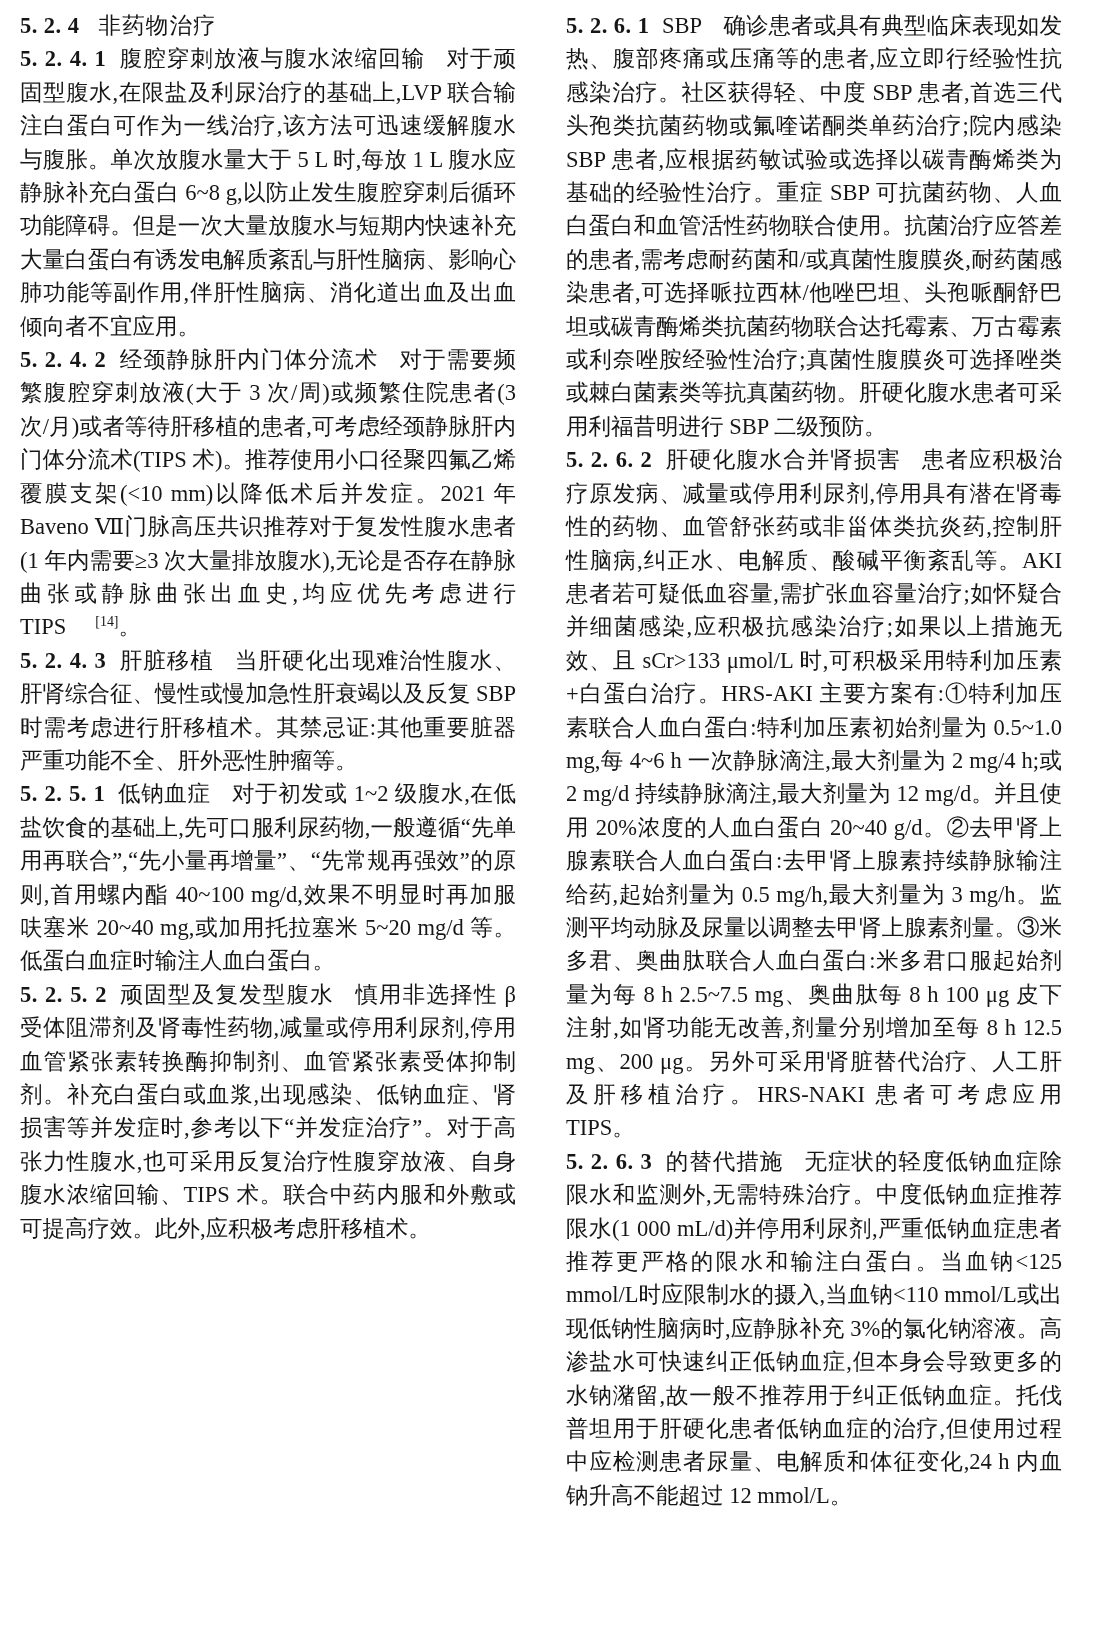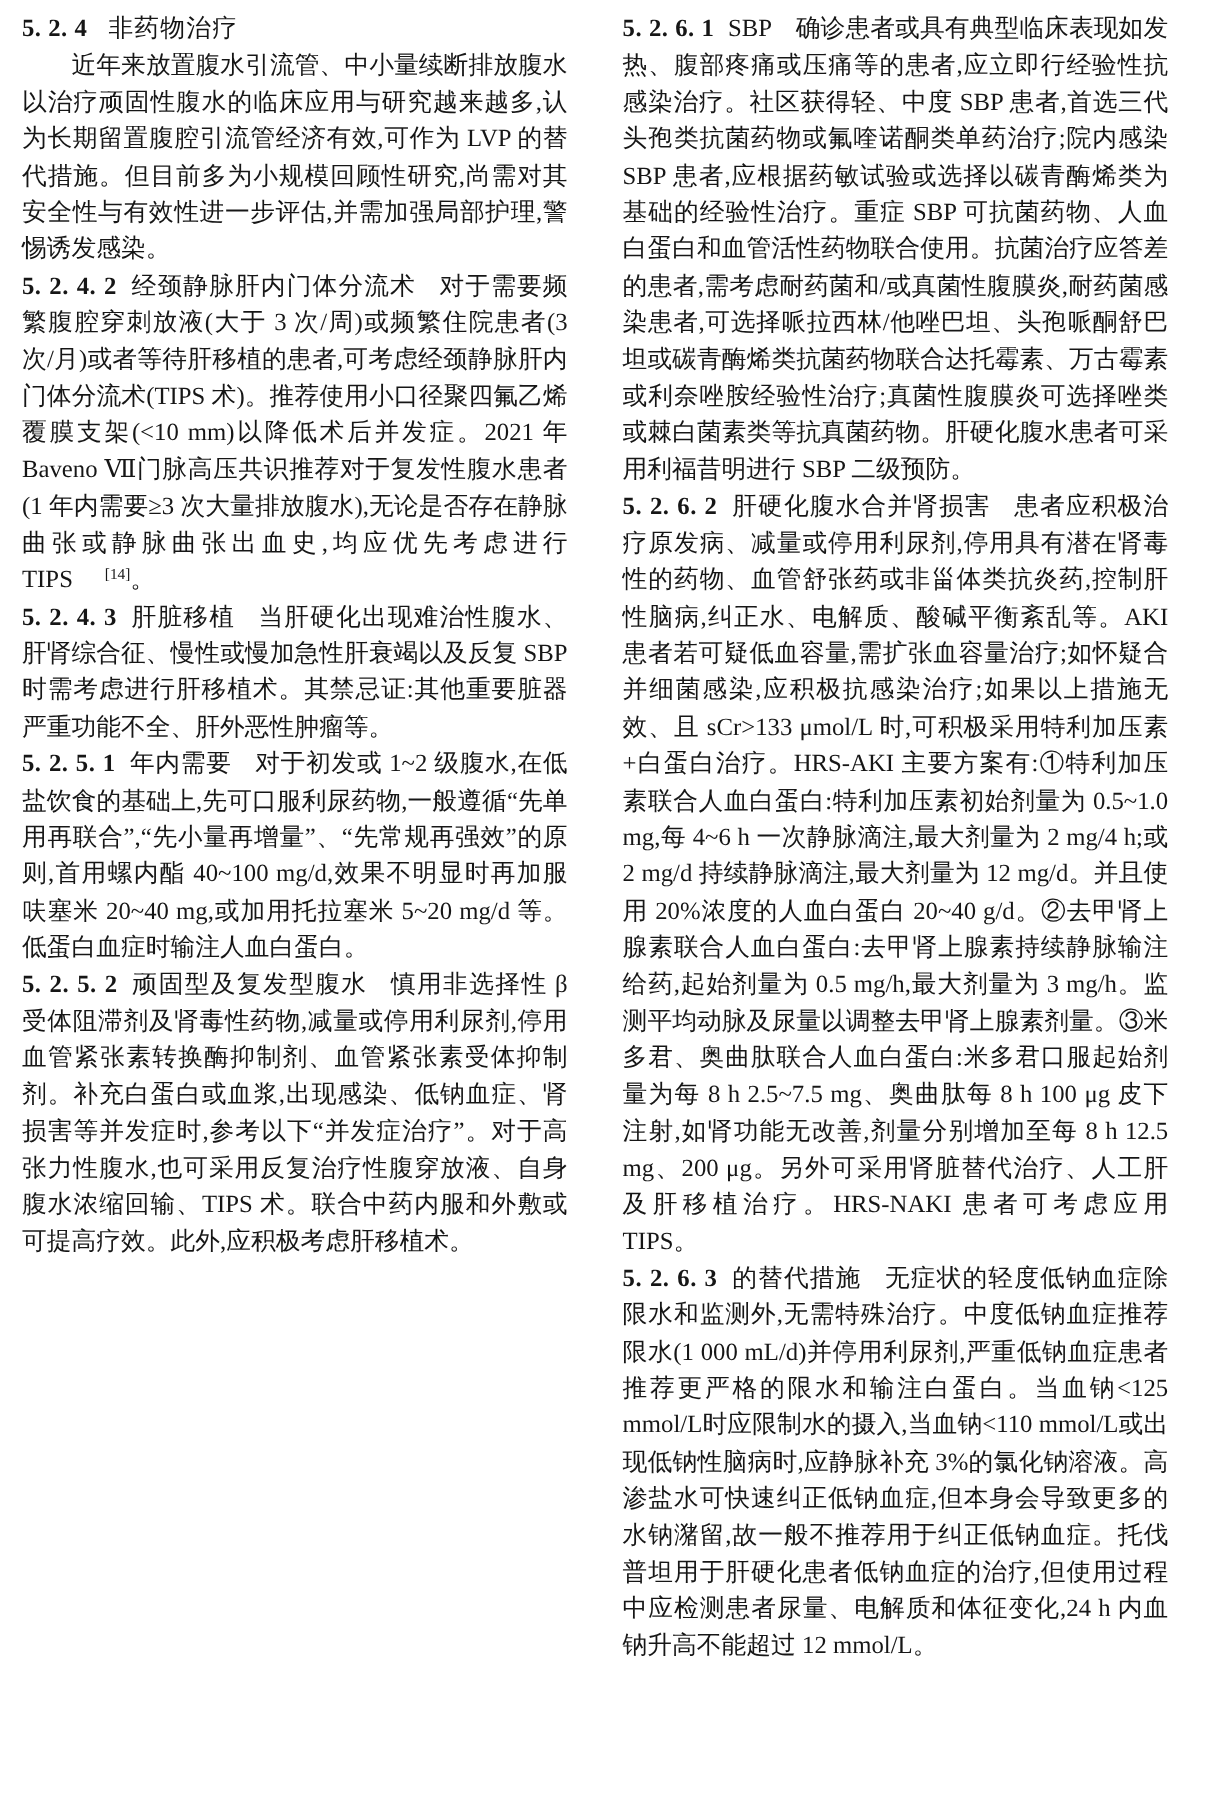"5. 2. 4. 1 腹腔穿刺放液与腹水浓缩回输" p.entry { html: none -> <p><span>5. 2. 4. 1</span><span>腹腔穿刺放液与腹水浓缩回输</span><span>对于顽固型腹水,在限盐及利尿治疗的基础上,LVP 联合输注白蛋白可作为一线治疗,该方法可迅速缓解腹水与腹胀。单次放腹水量大于 5 L 时,每放 1 L 腹水应静脉补充白蛋白 6~8 g,以防止发生腹腔穿刺后循环功能障碍。但是一次大量放腹水与短期内快速补充大量白蛋白有诱发电解质紊乱与肝性脑病、影响心肺功能等副作用,伴肝性脑病、消化道出血及出血倾向者不宜应用。</span></p> }
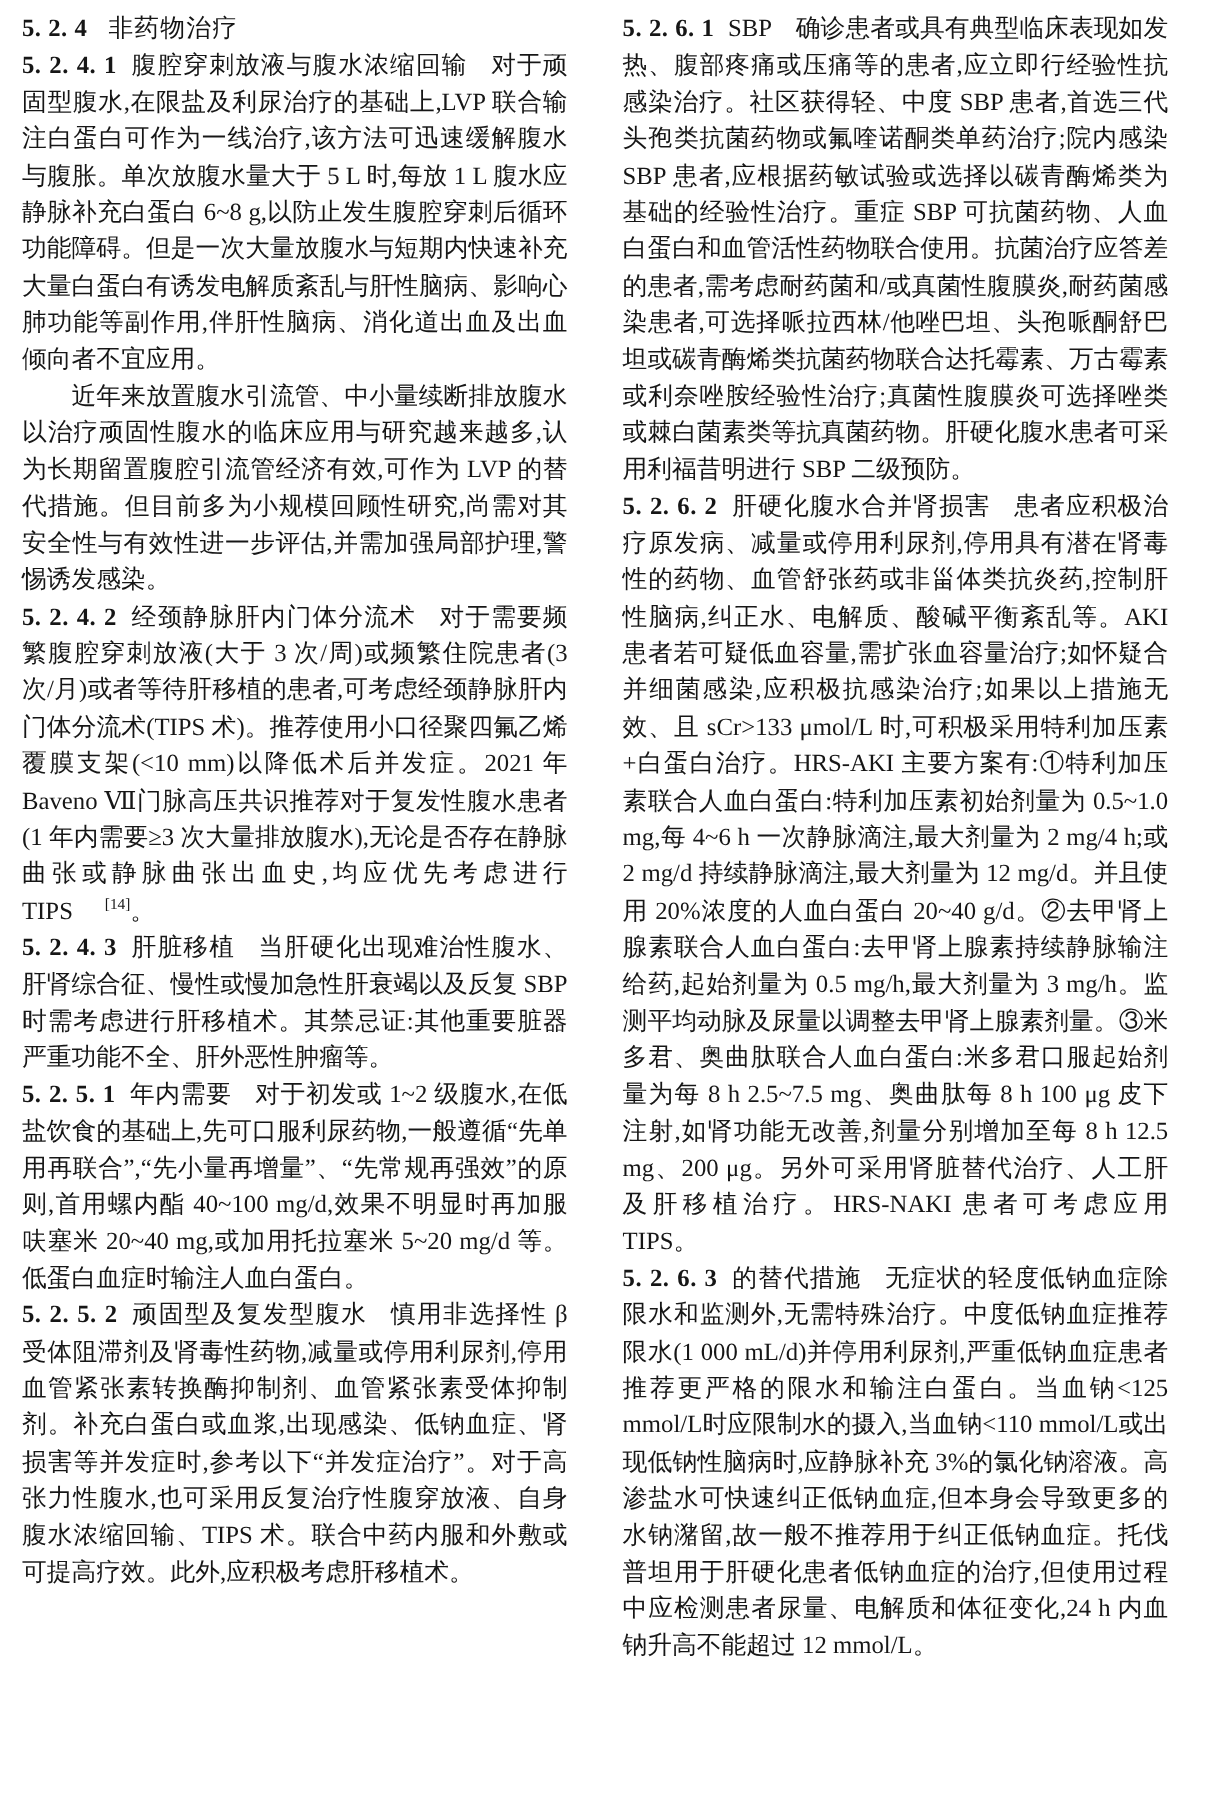"近年来放置腹水引流管、中小量续断排放腹水以治疗顽固性腹水的临床应用与研究越来越多" p.para { html: <p><span>近年来放置腹水引流管、中小量续断排放腹水以治疗顽固性腹水的临床应用与研究越来越多,认为长期留置腹腔引流管经济有效,可作为 LVP 的替代措施。但目前多为小规模回顾性研究,尚需对其安全性与有效性进一步评估,并需加强局部护理,警惕诱发感染。</span></p> -> none }
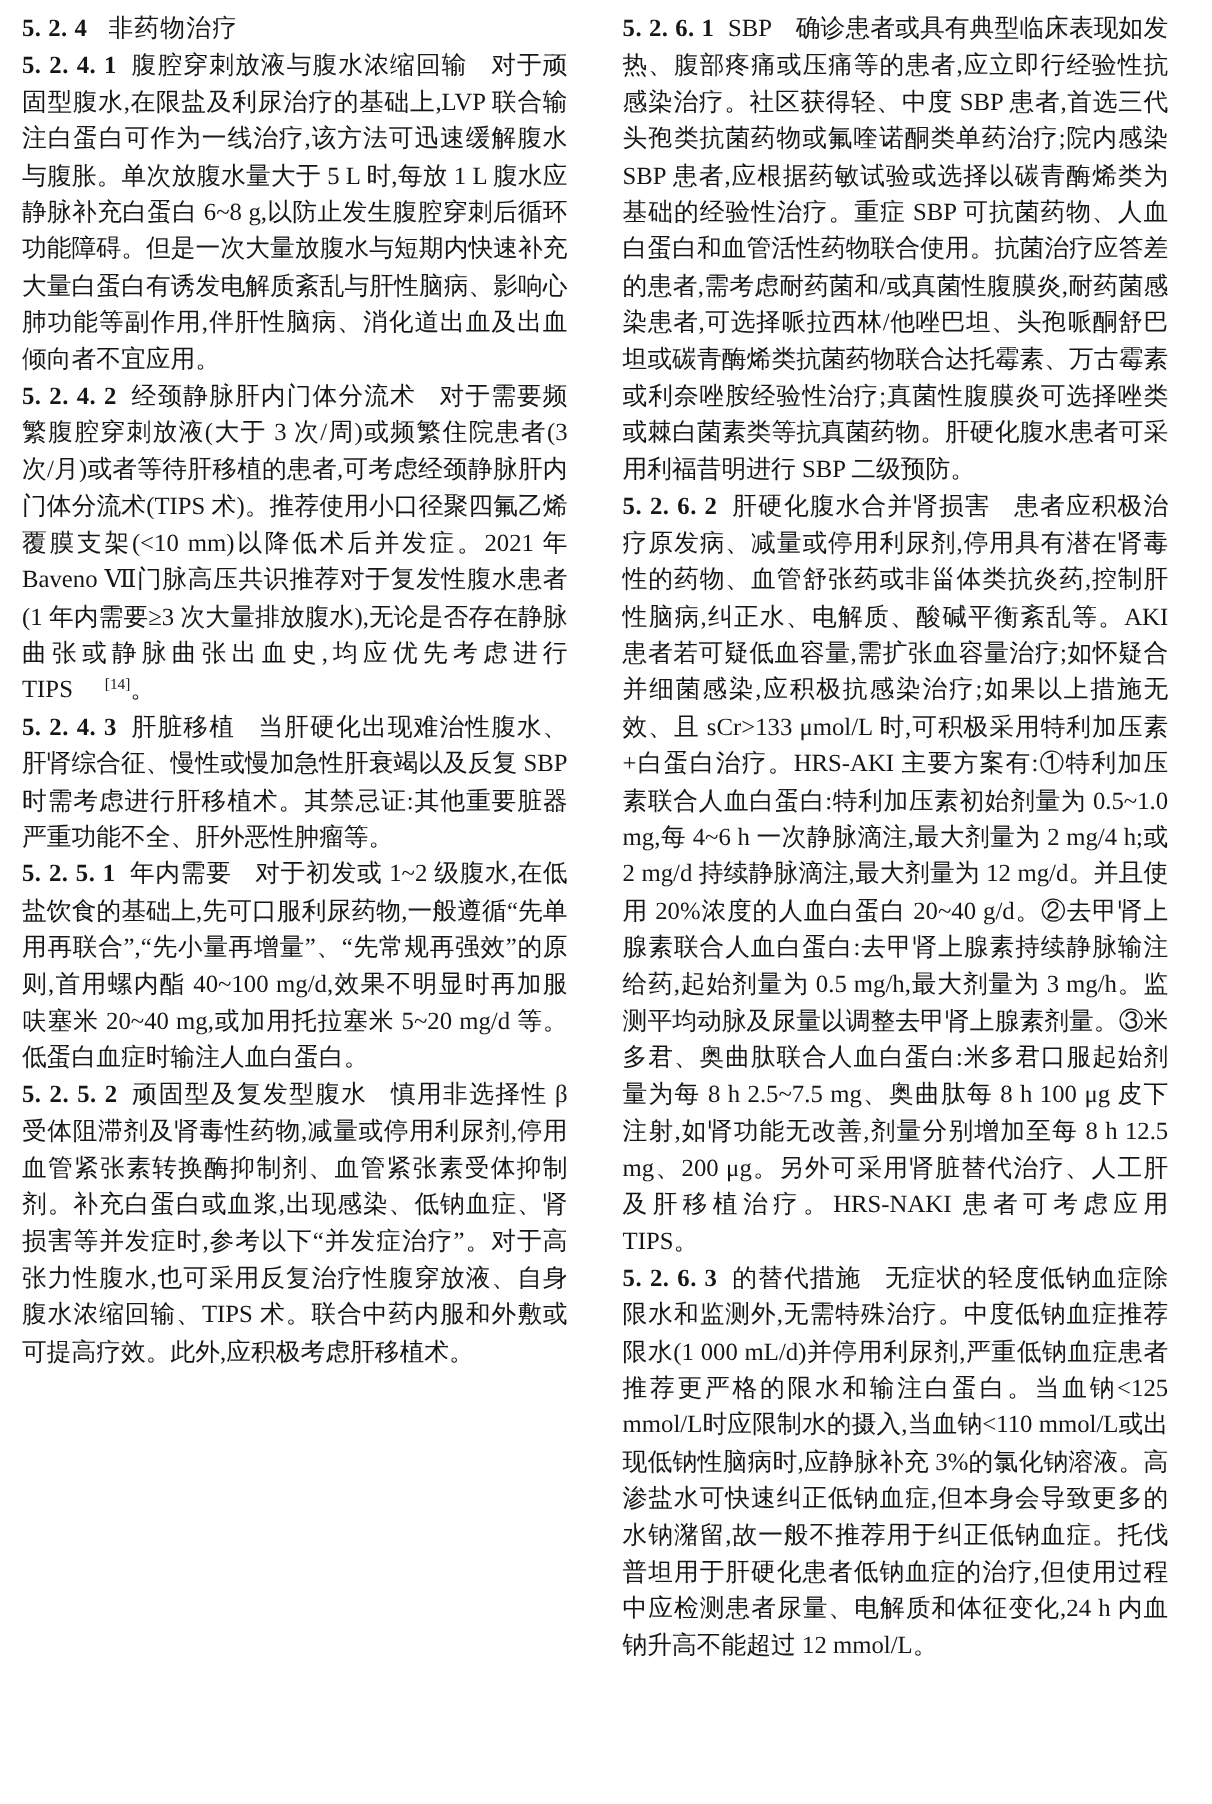"年内需要" span.etitle { text: 年内需要 -> 低钠血症 }
